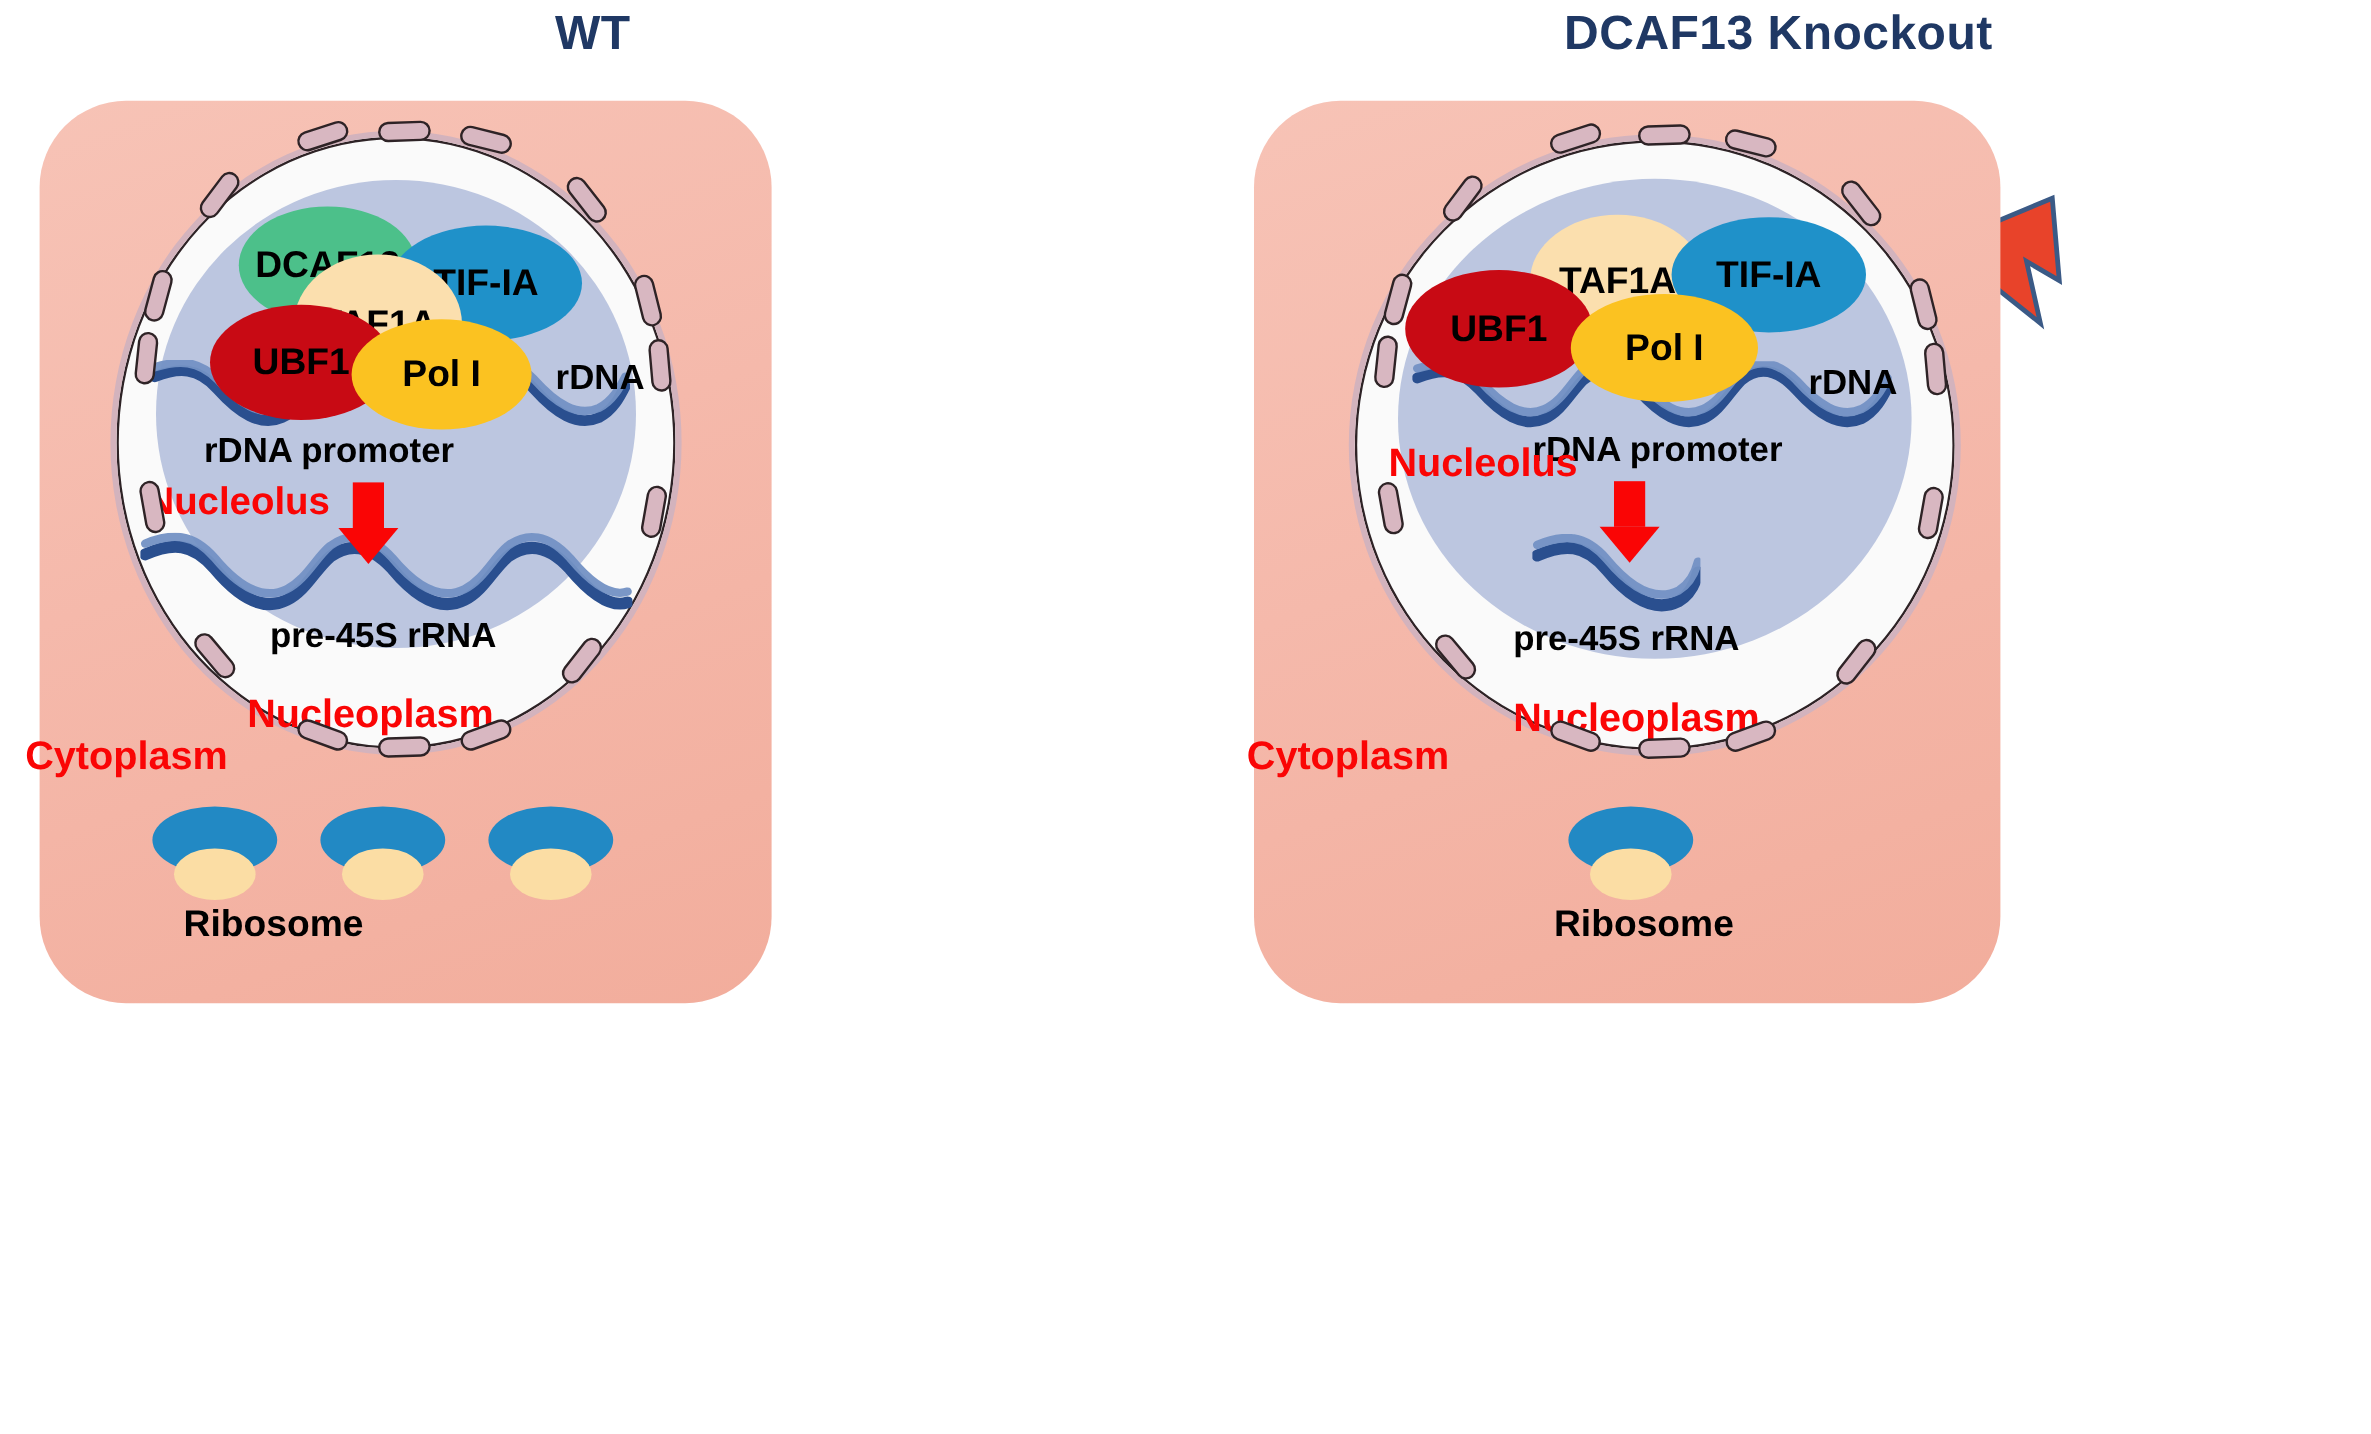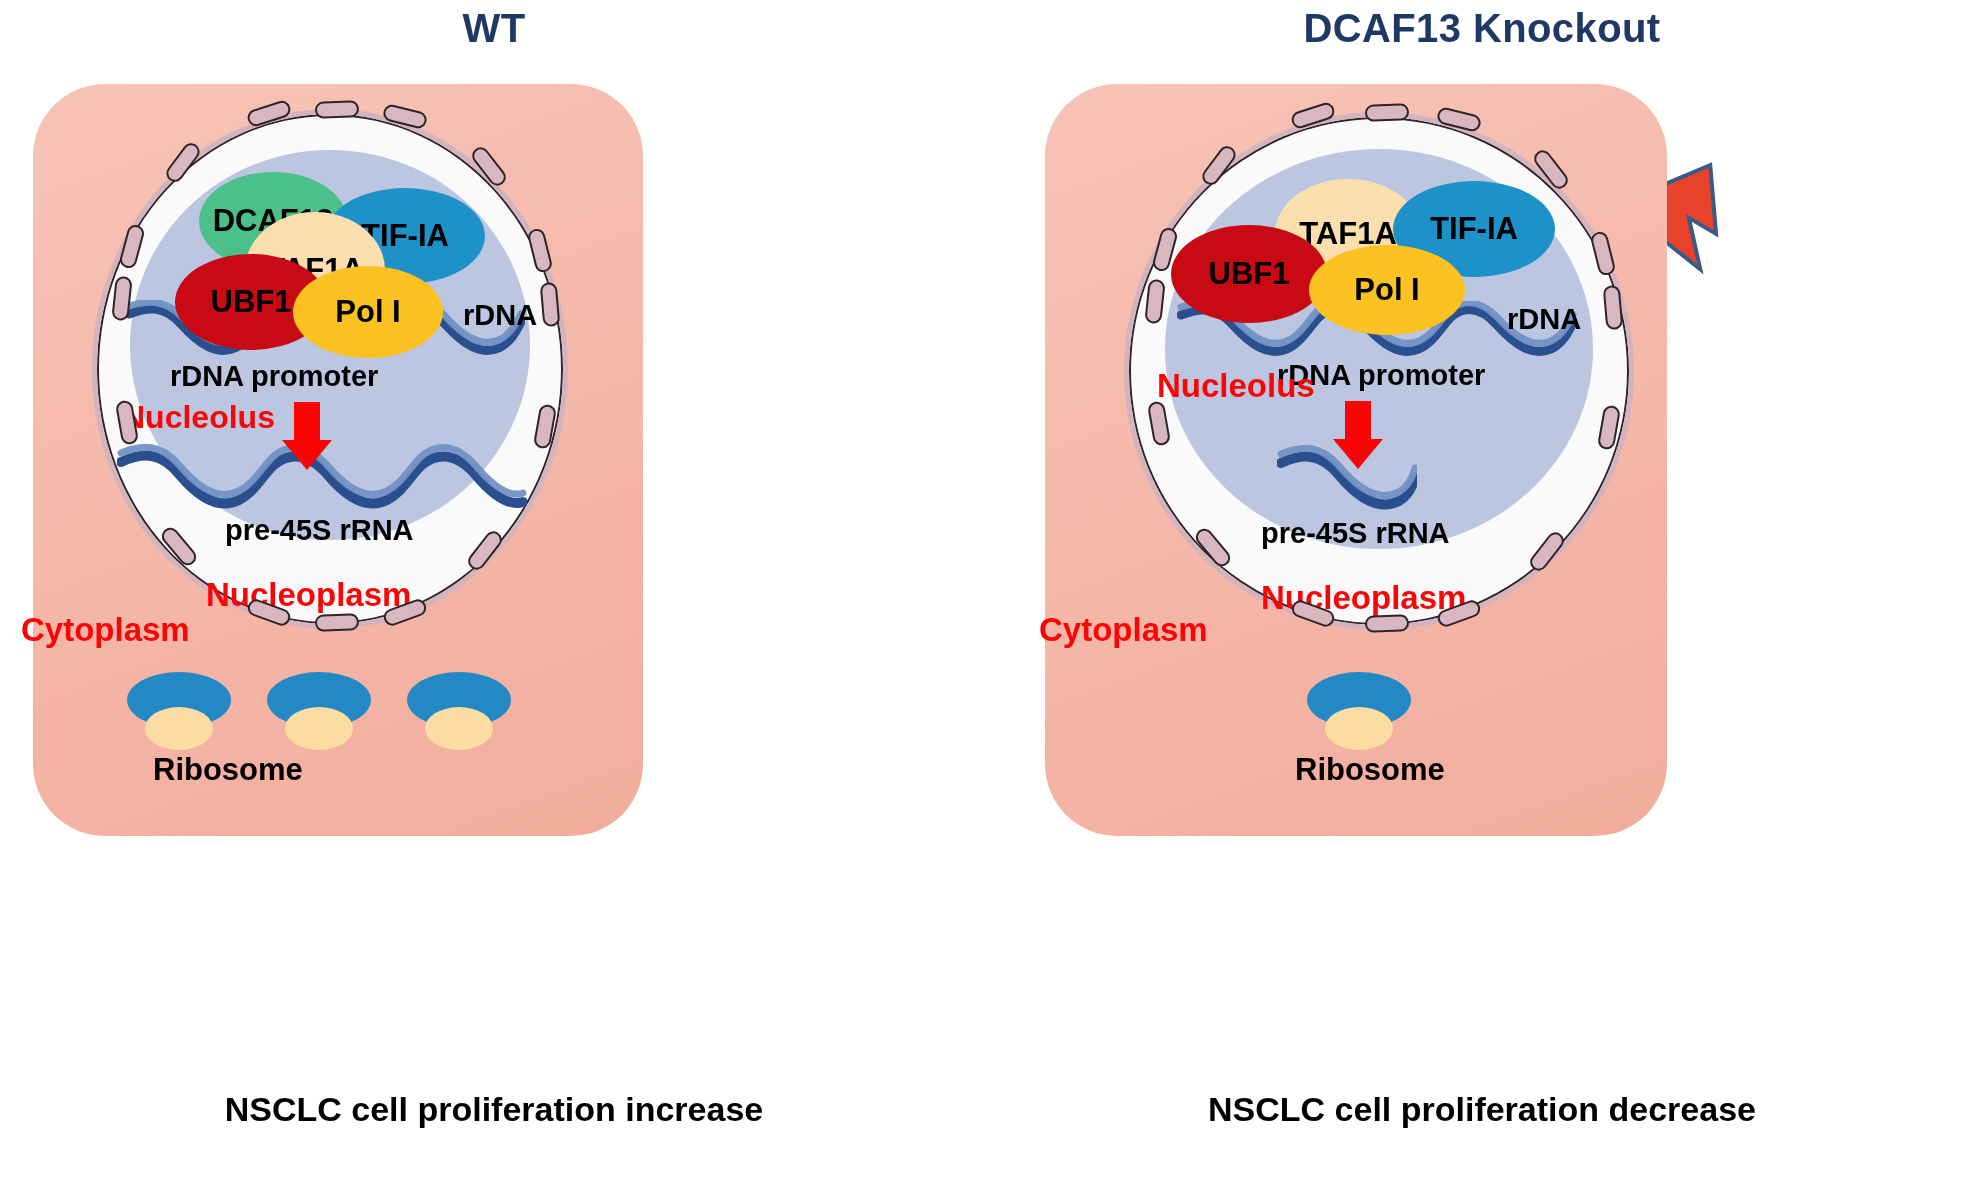"NSCLC cell proliferation increase" div.caption { html: <div>NSCLC cell proliferation increase</div> -> none }
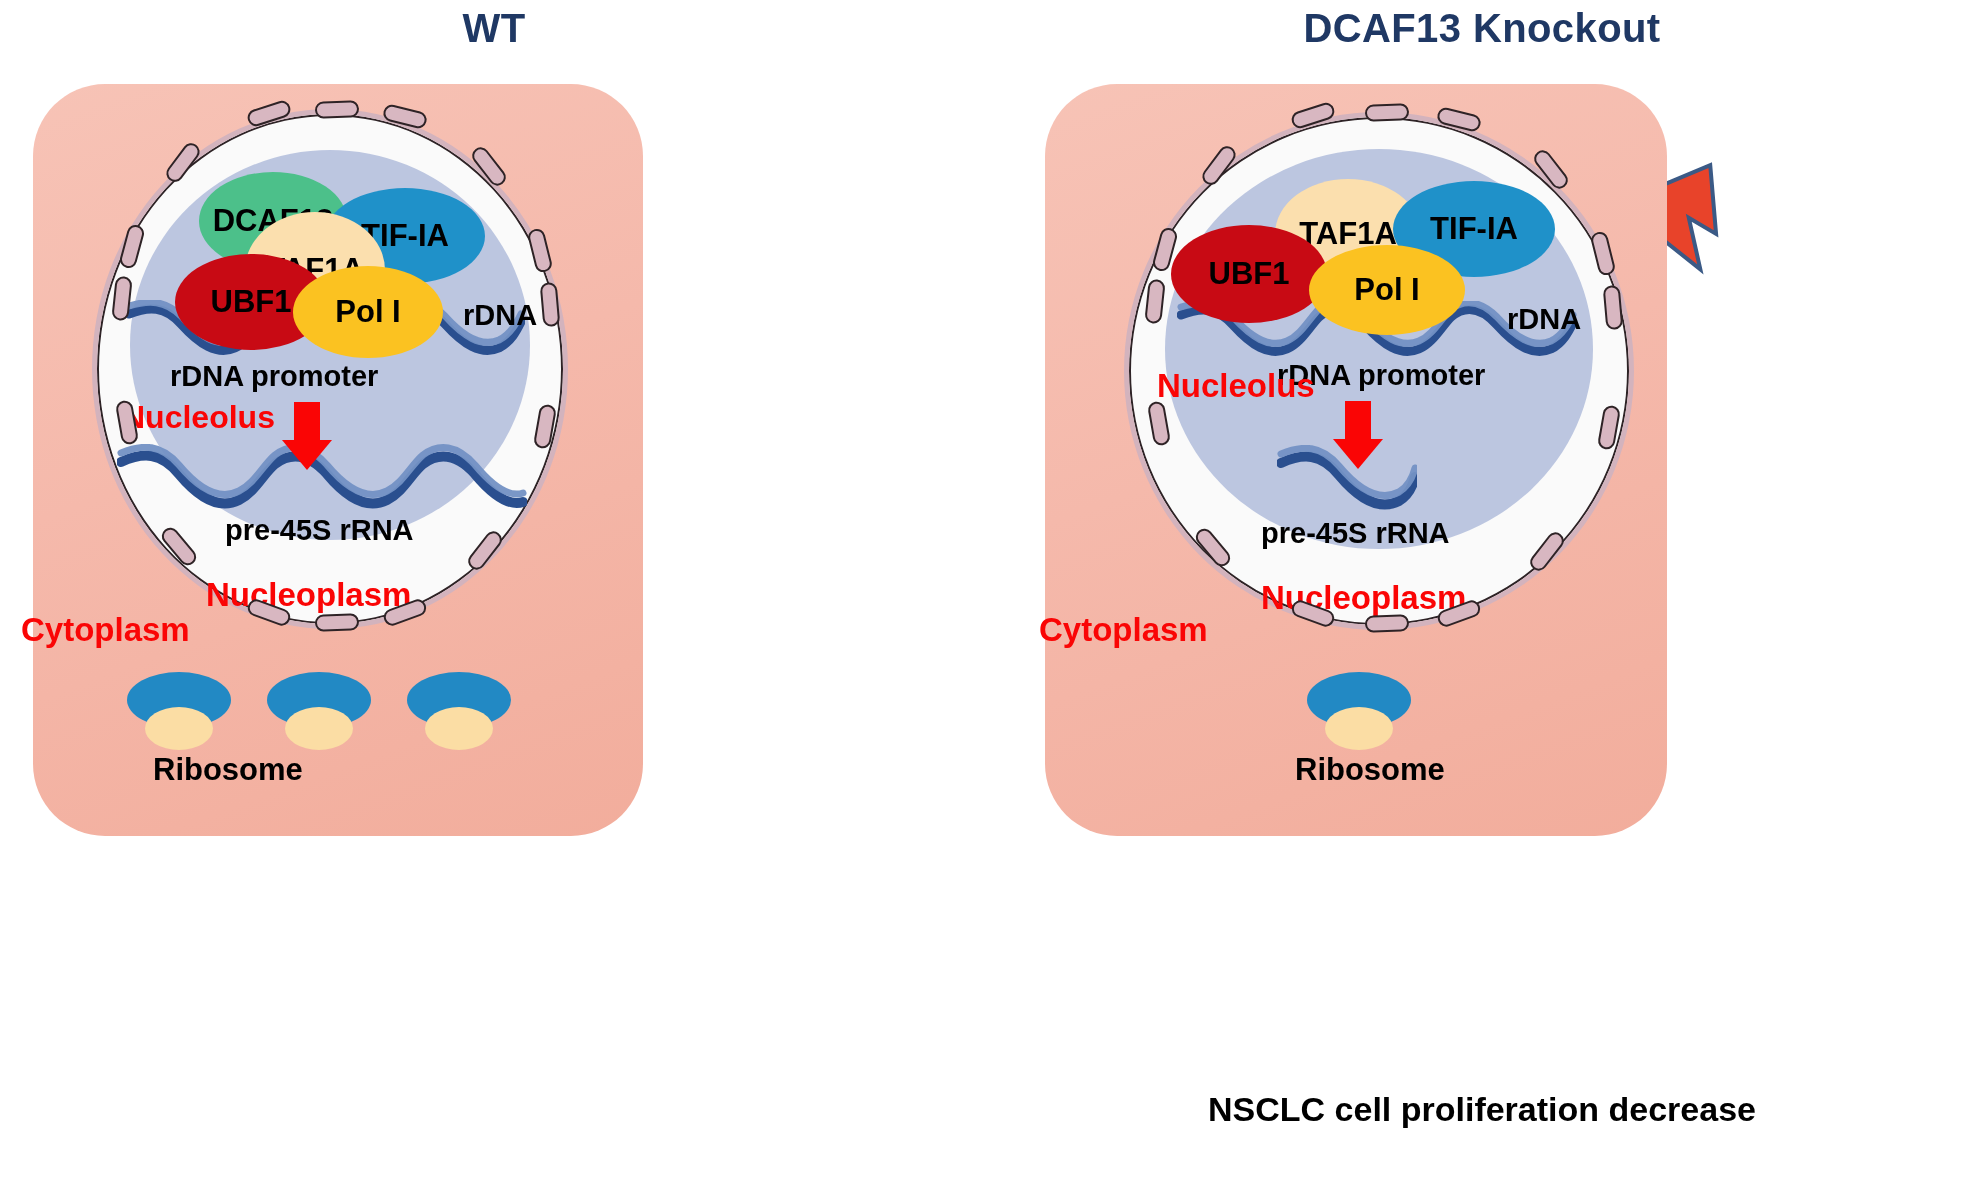"NSCLC cell proliferation decrease" div.caption { html: <div>NSCLC cell proliferation decrease</div> -> none }
